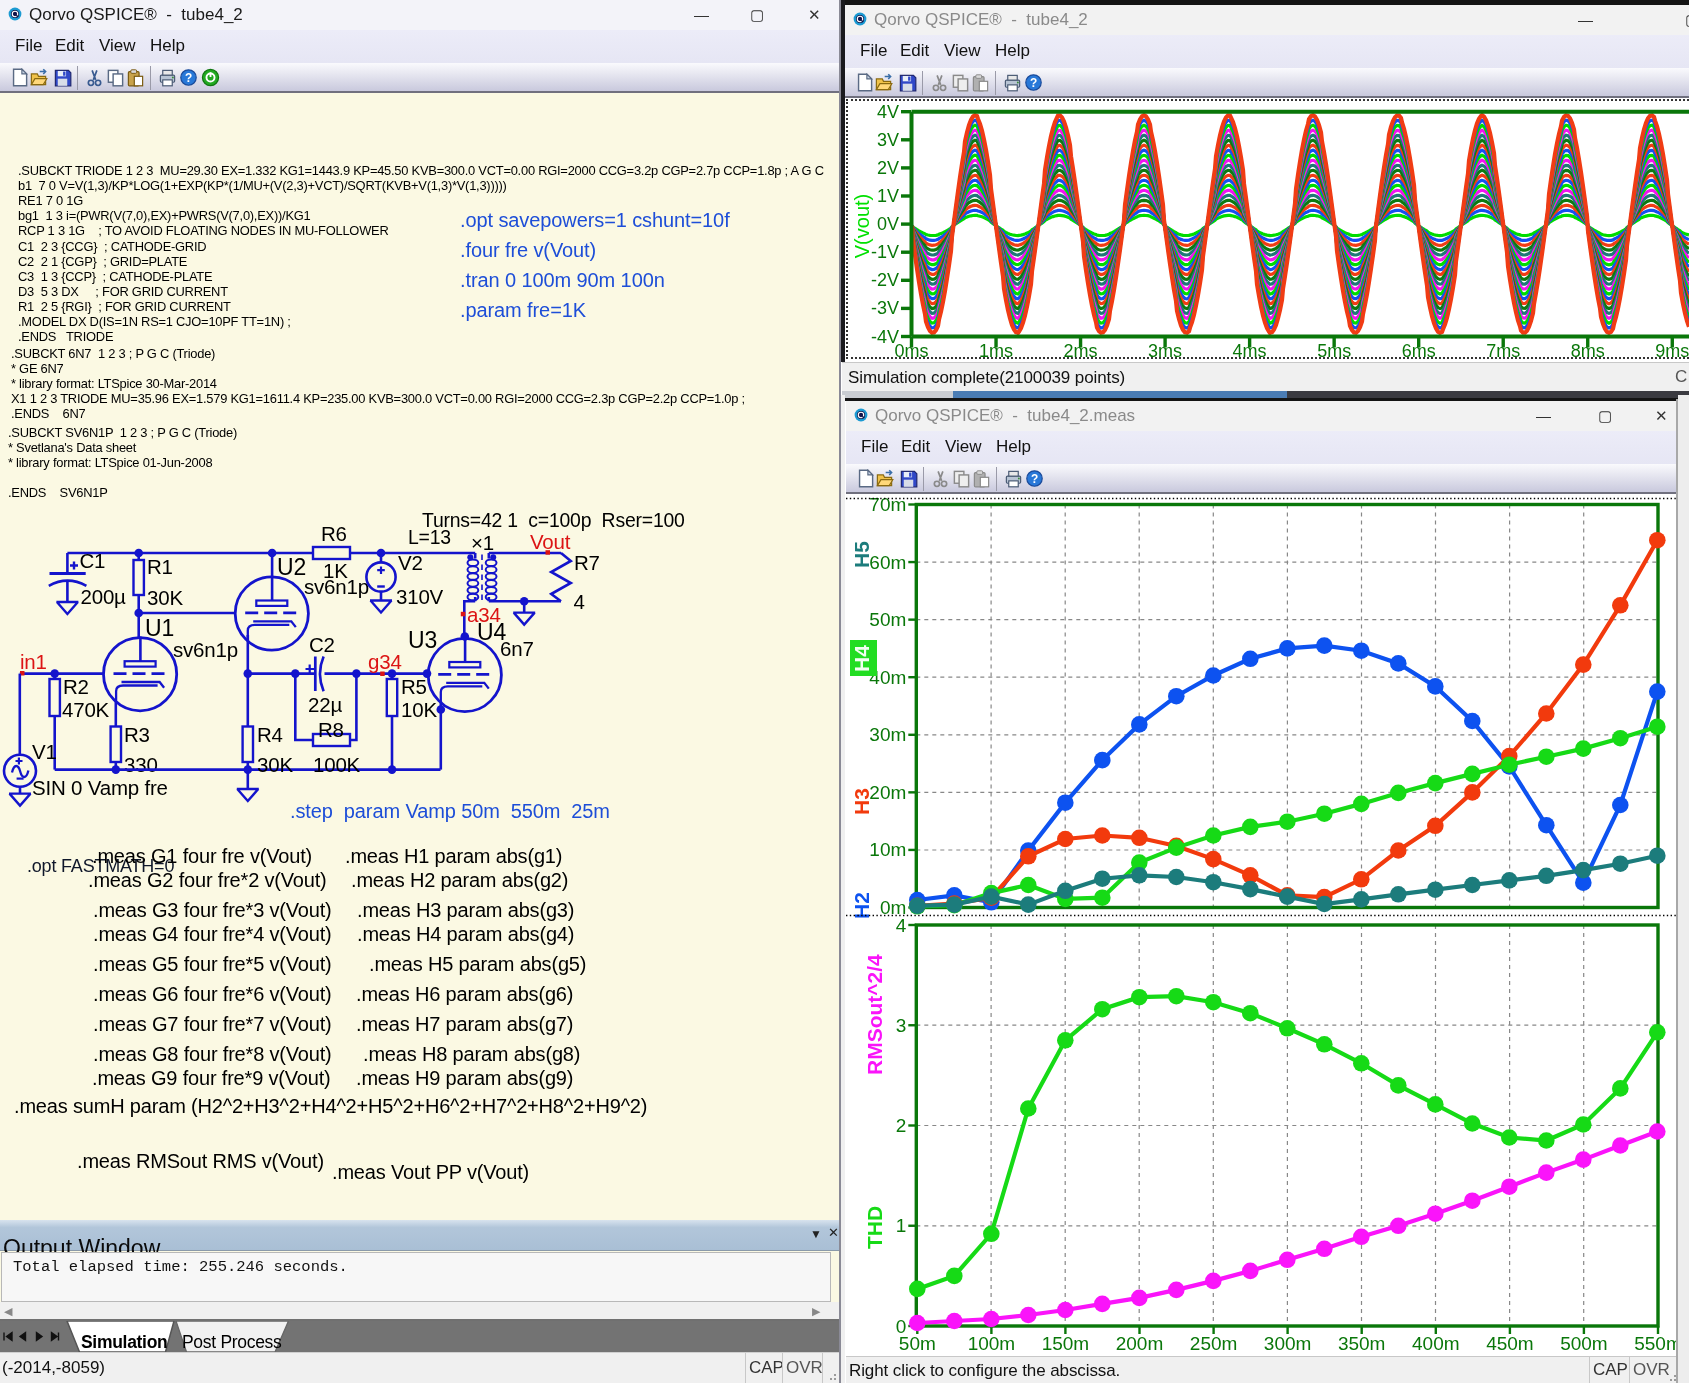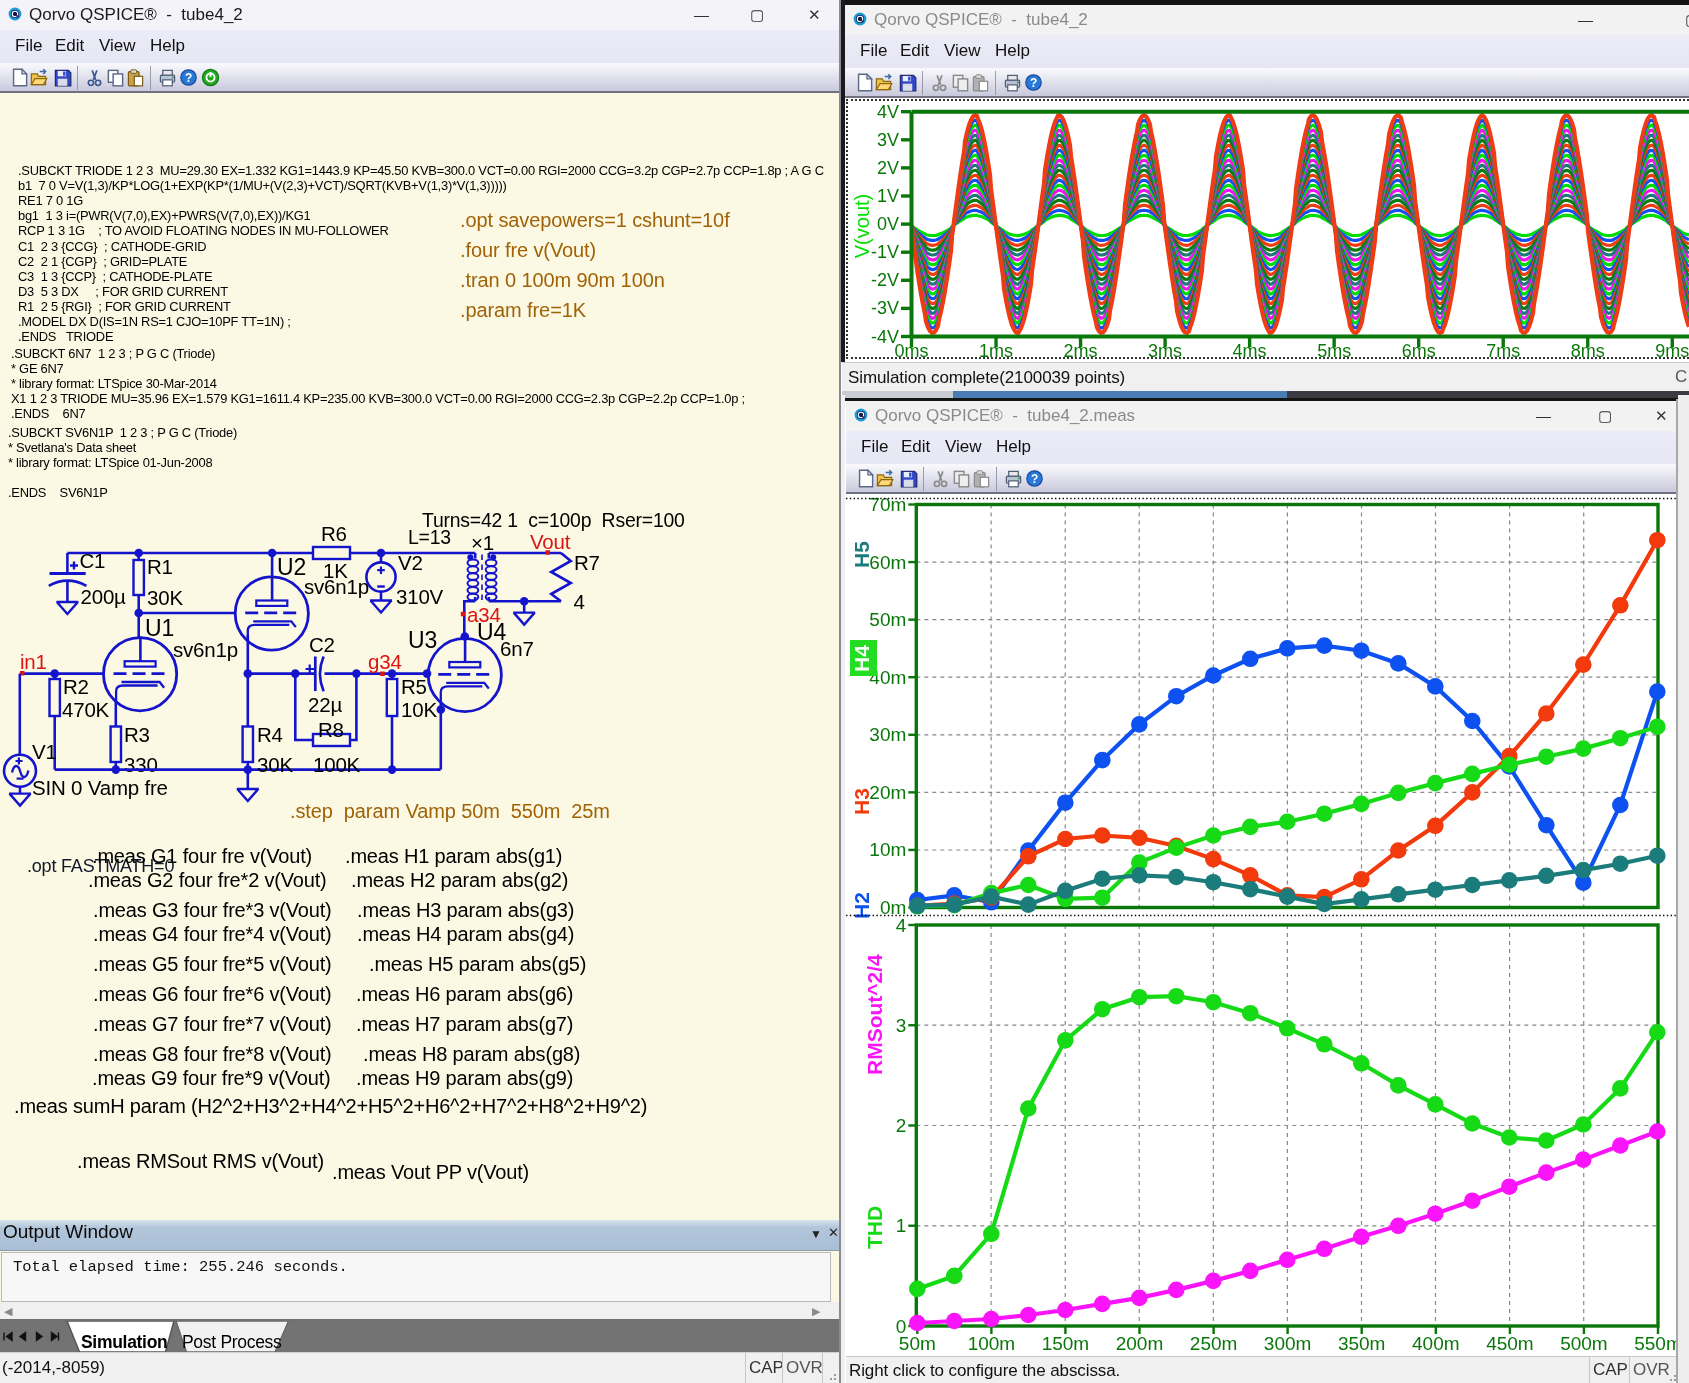".opt savepowers=1 cshunt=10f" .dir { color: #a16207 -> #1d4ed8 }
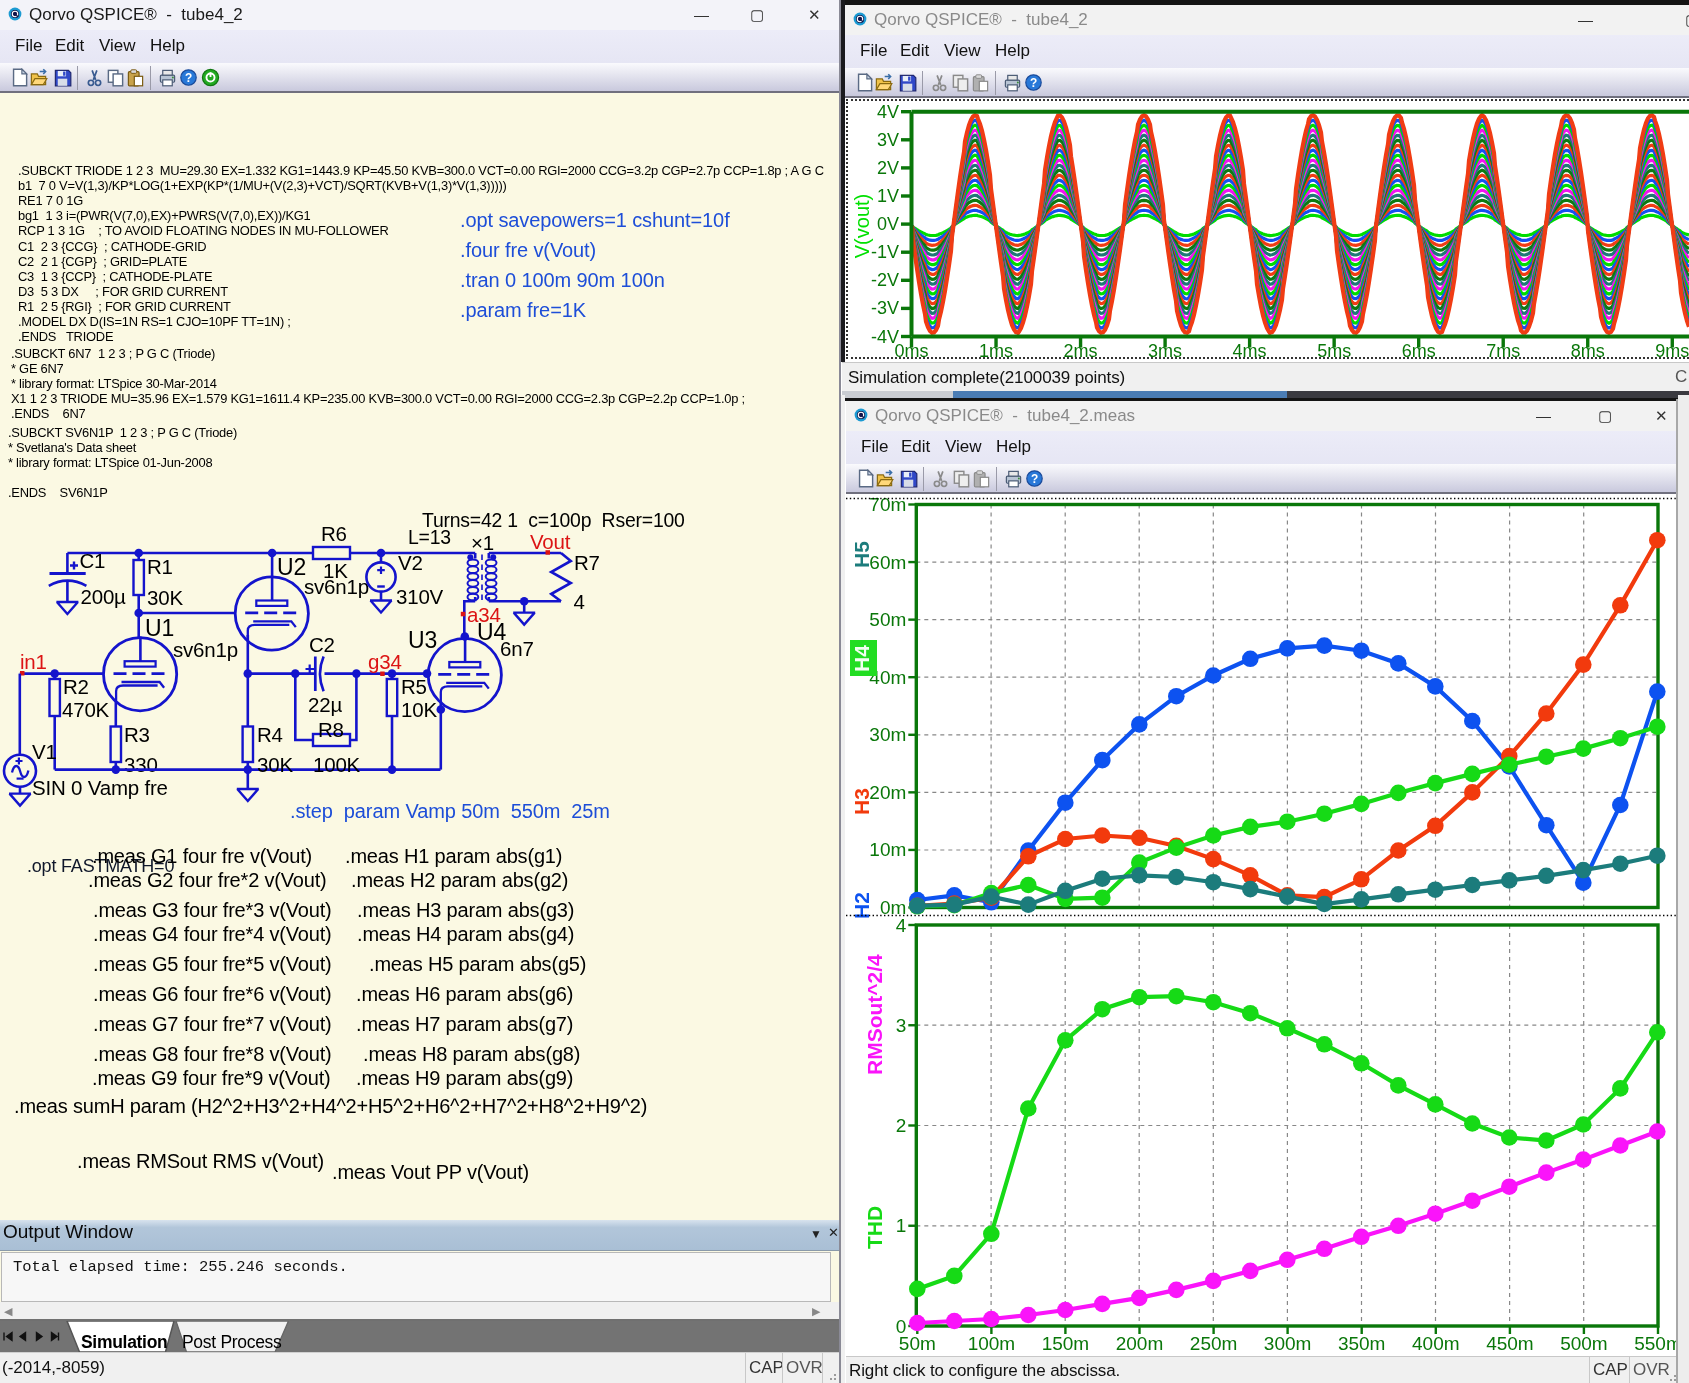"Output Window" div { font-size: 19px -> 23px; top: 1px -> 15px }
